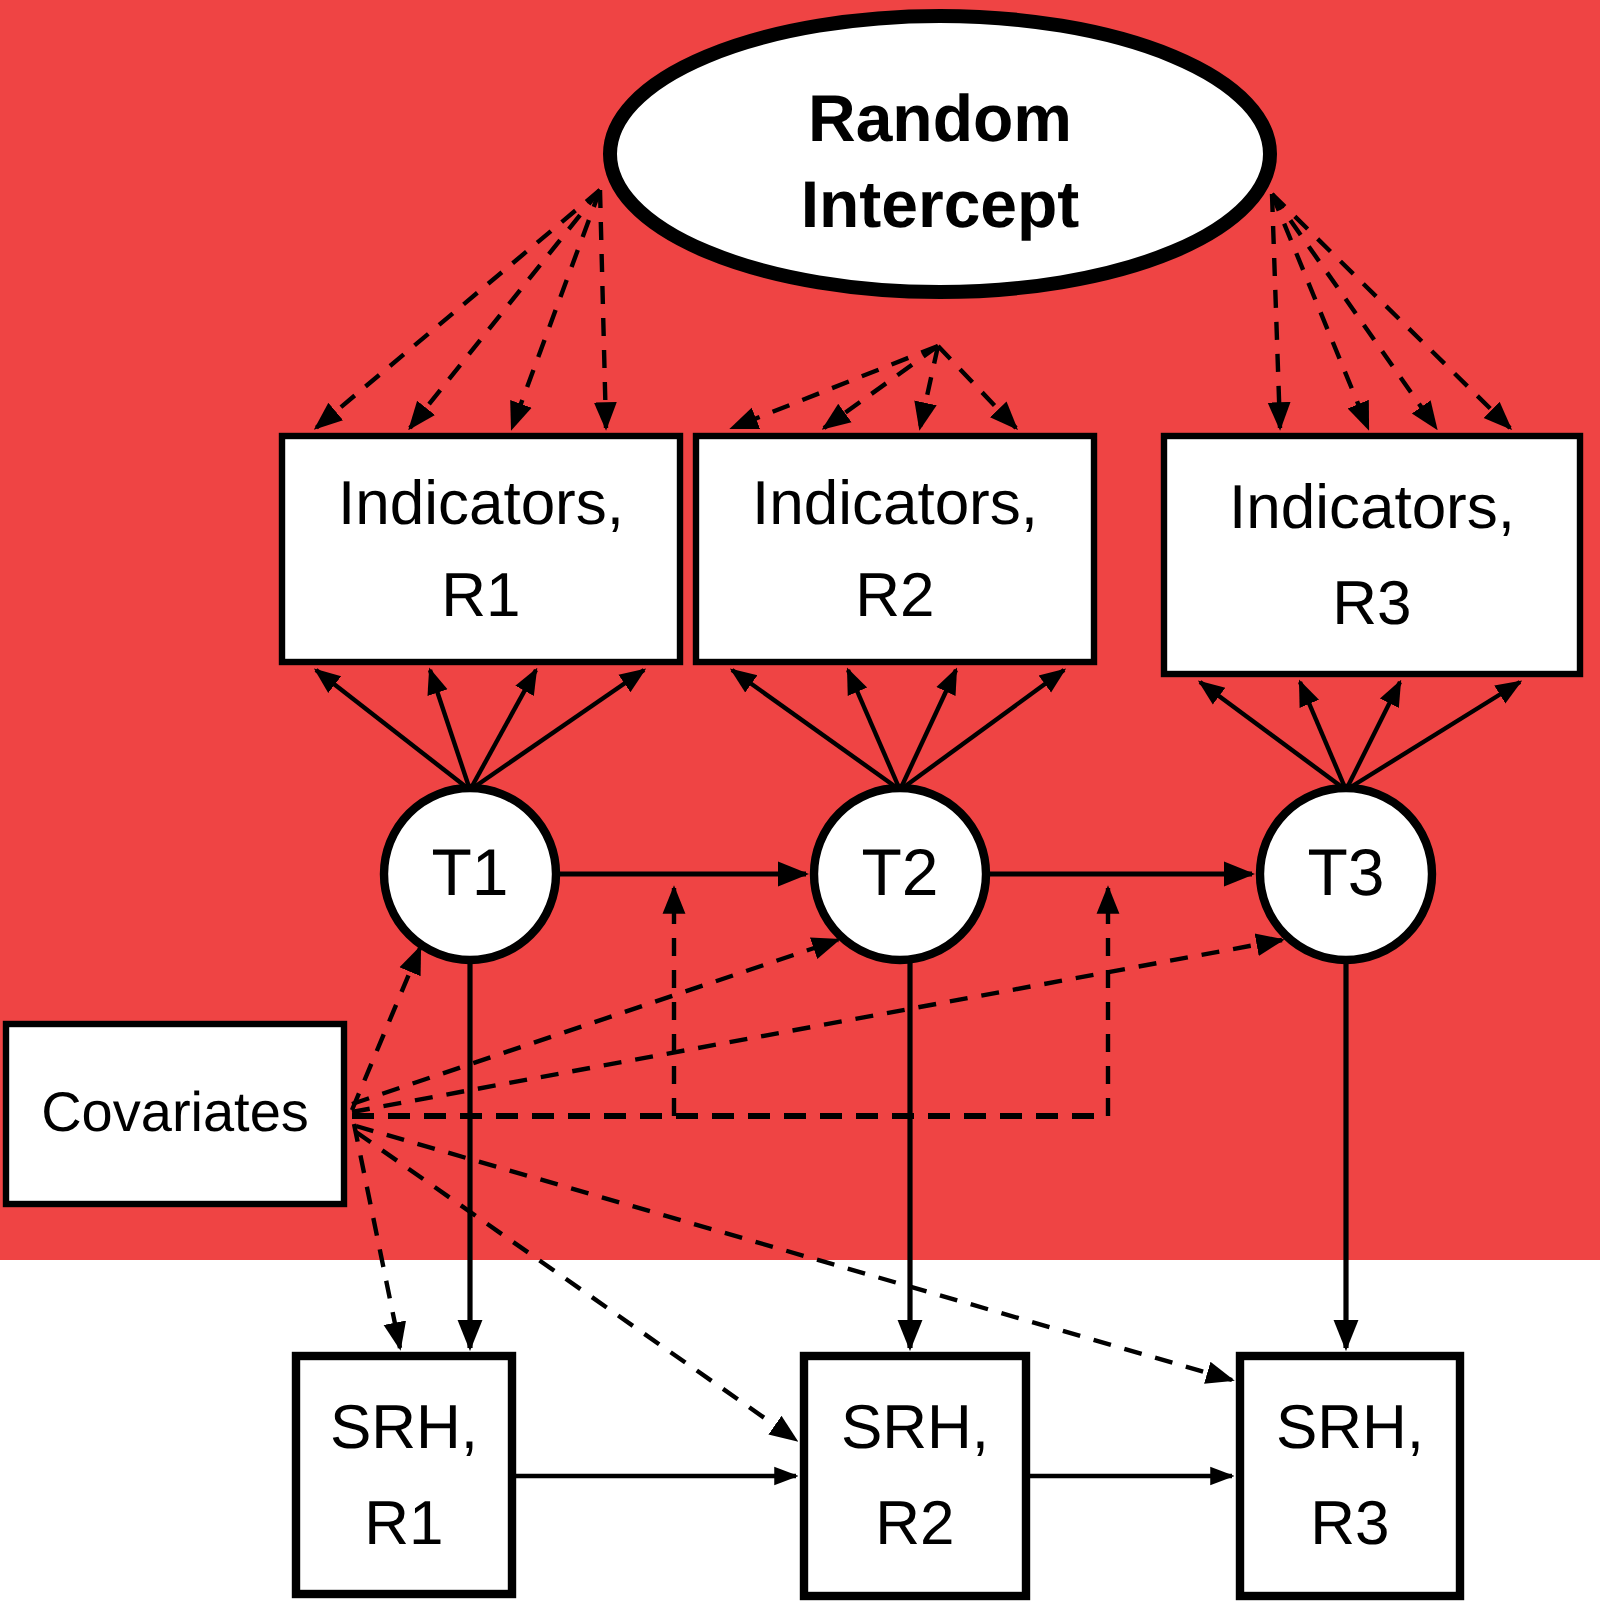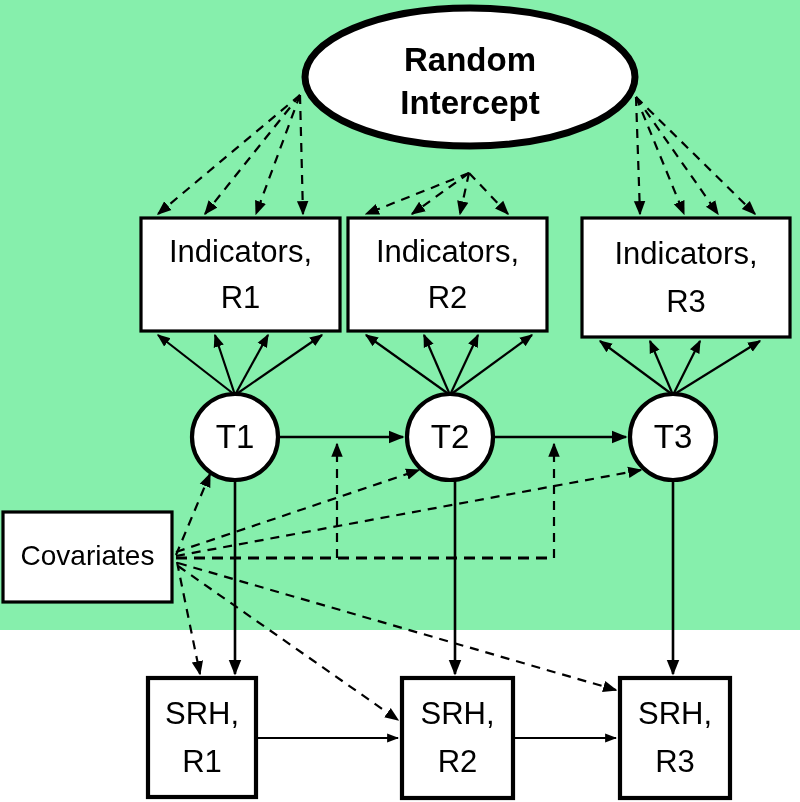"Random" #diagram-root { background: #86efac -> #ef4444 }
